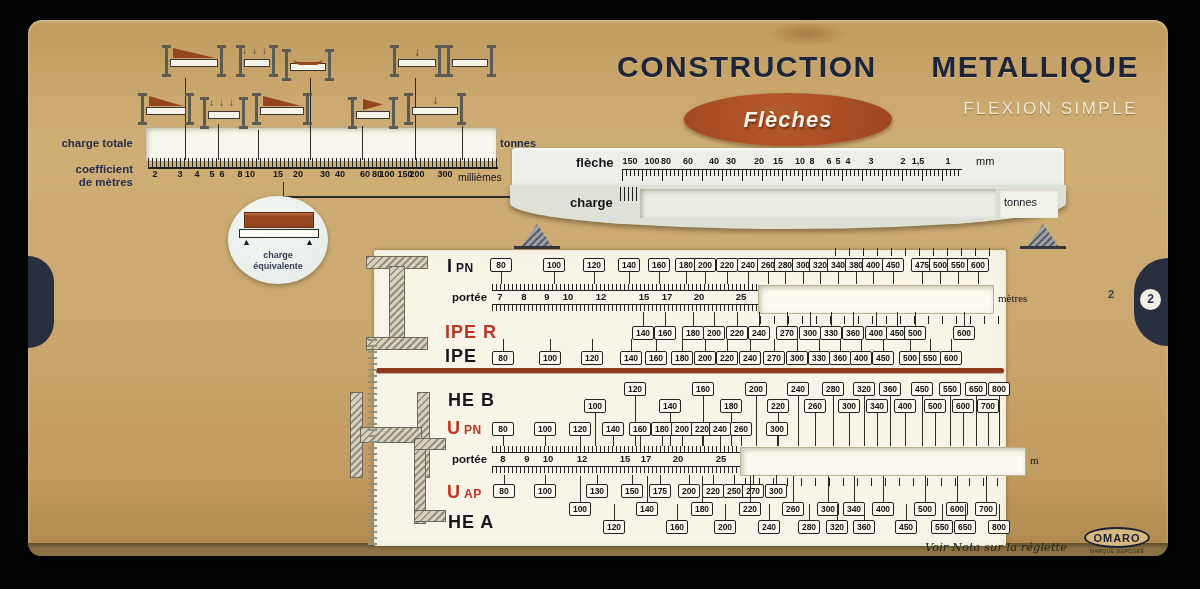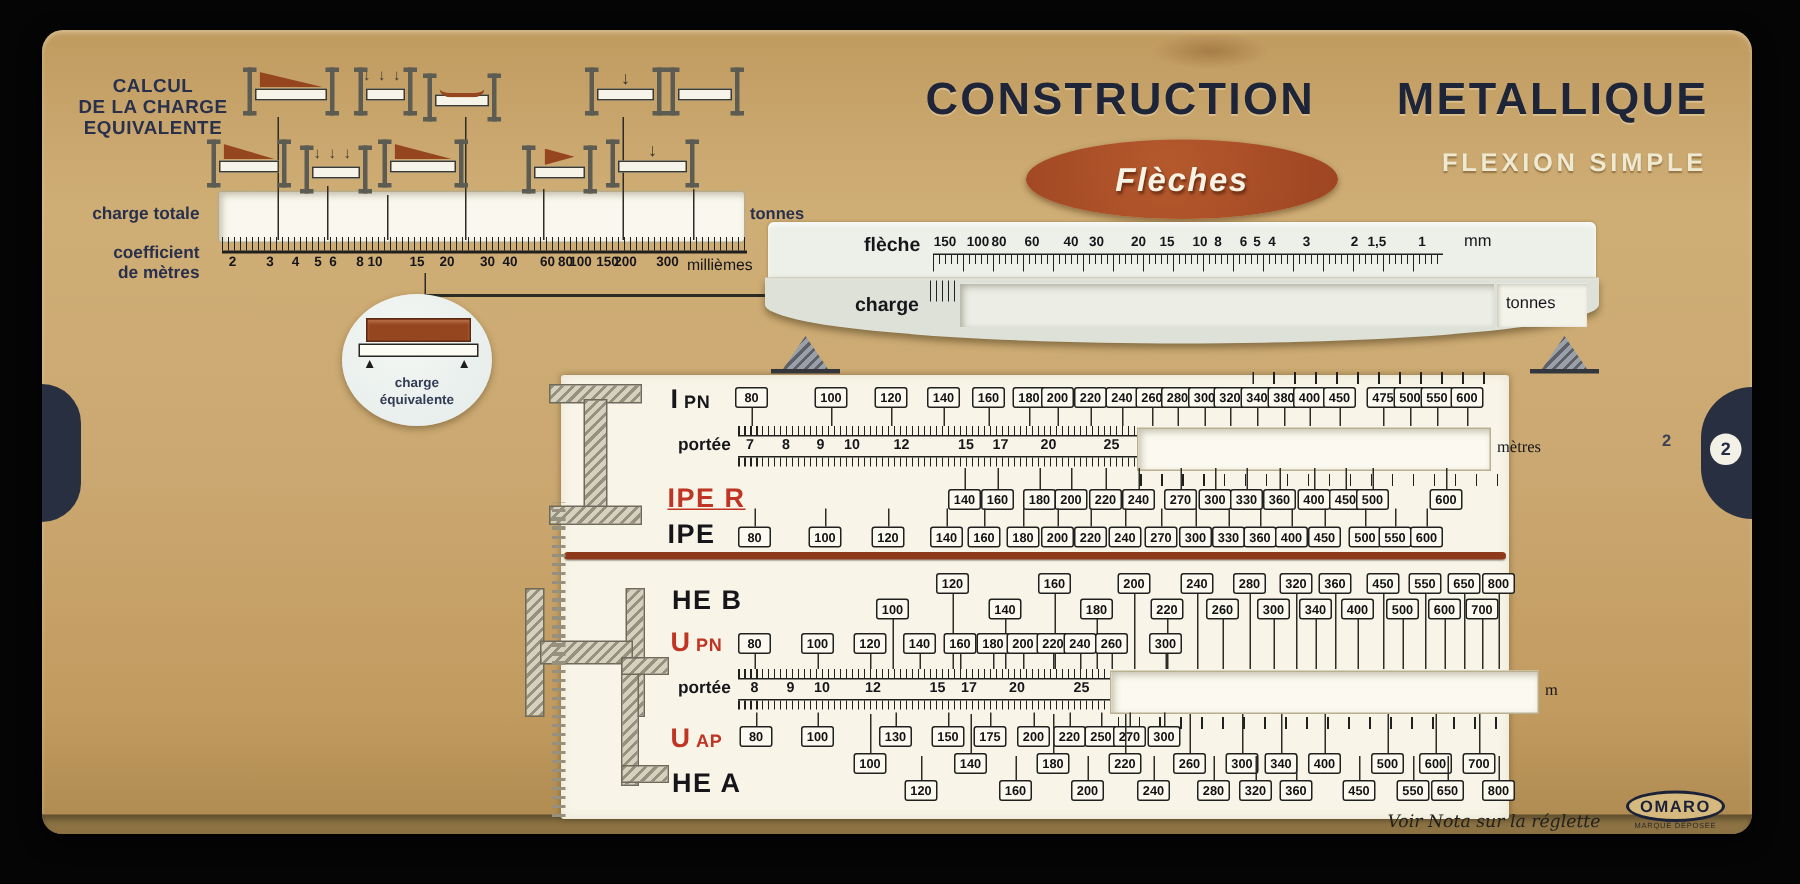"CALCUL" div { html: <div> <div>CALCUL</div> <div>DE LA CHARGE</div> <div>EQUIVALENTE</div> </div> -> none }
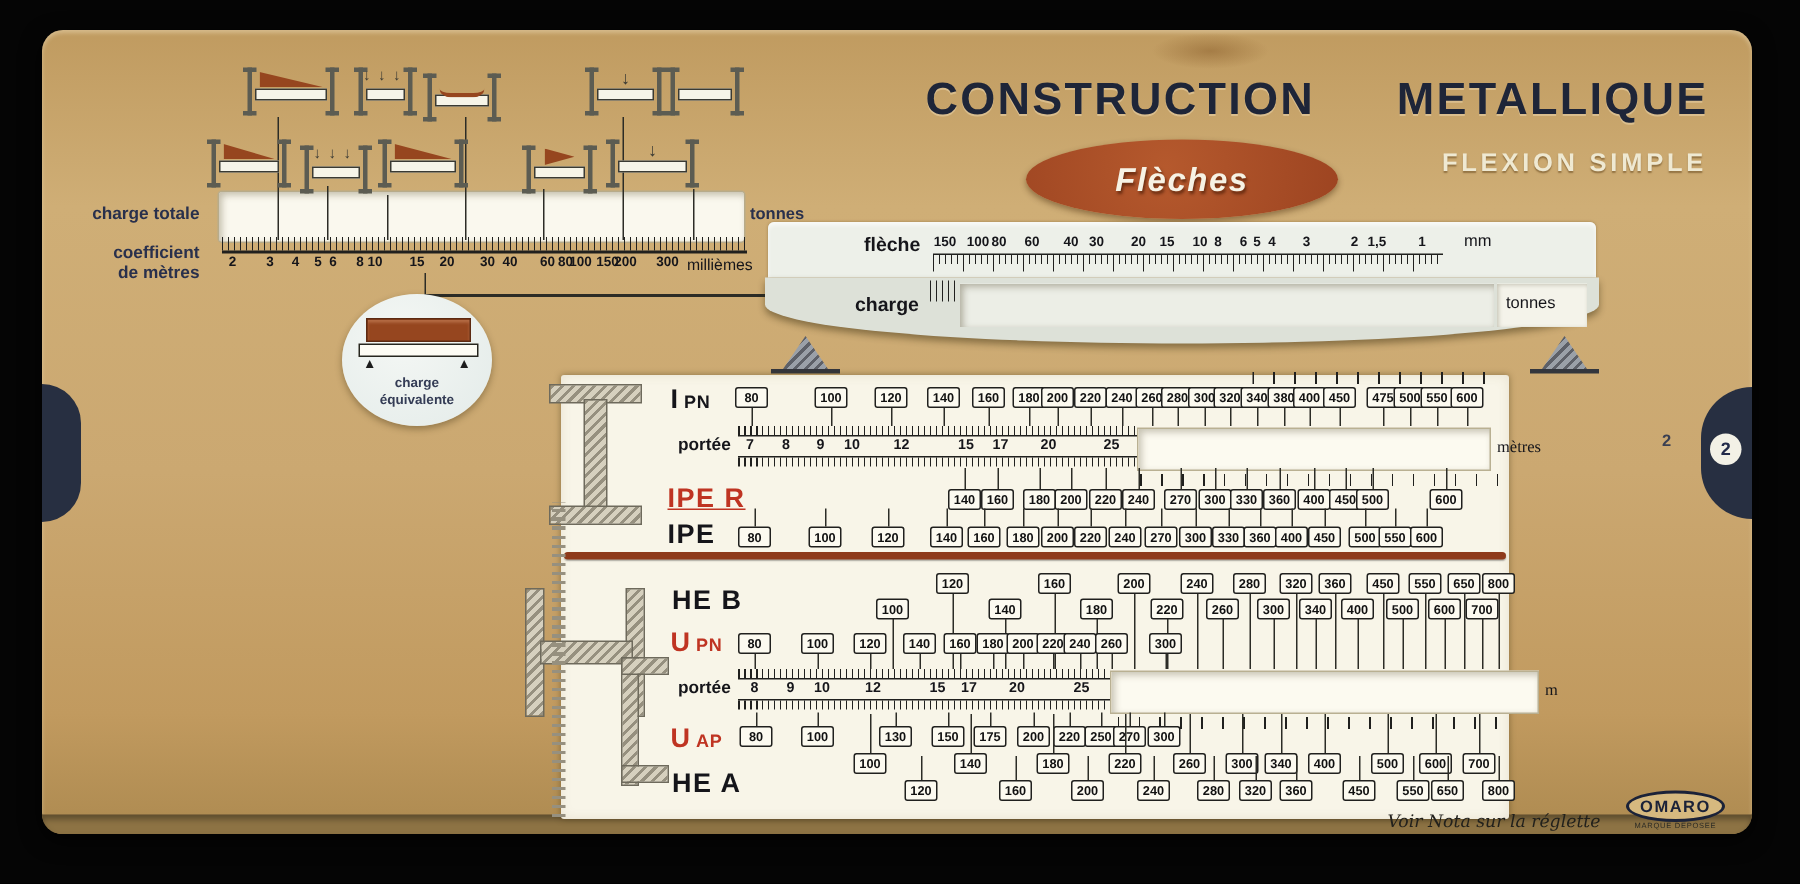"FLEXION SIMPLE" #subtitle { font-weight: bold -> normal }
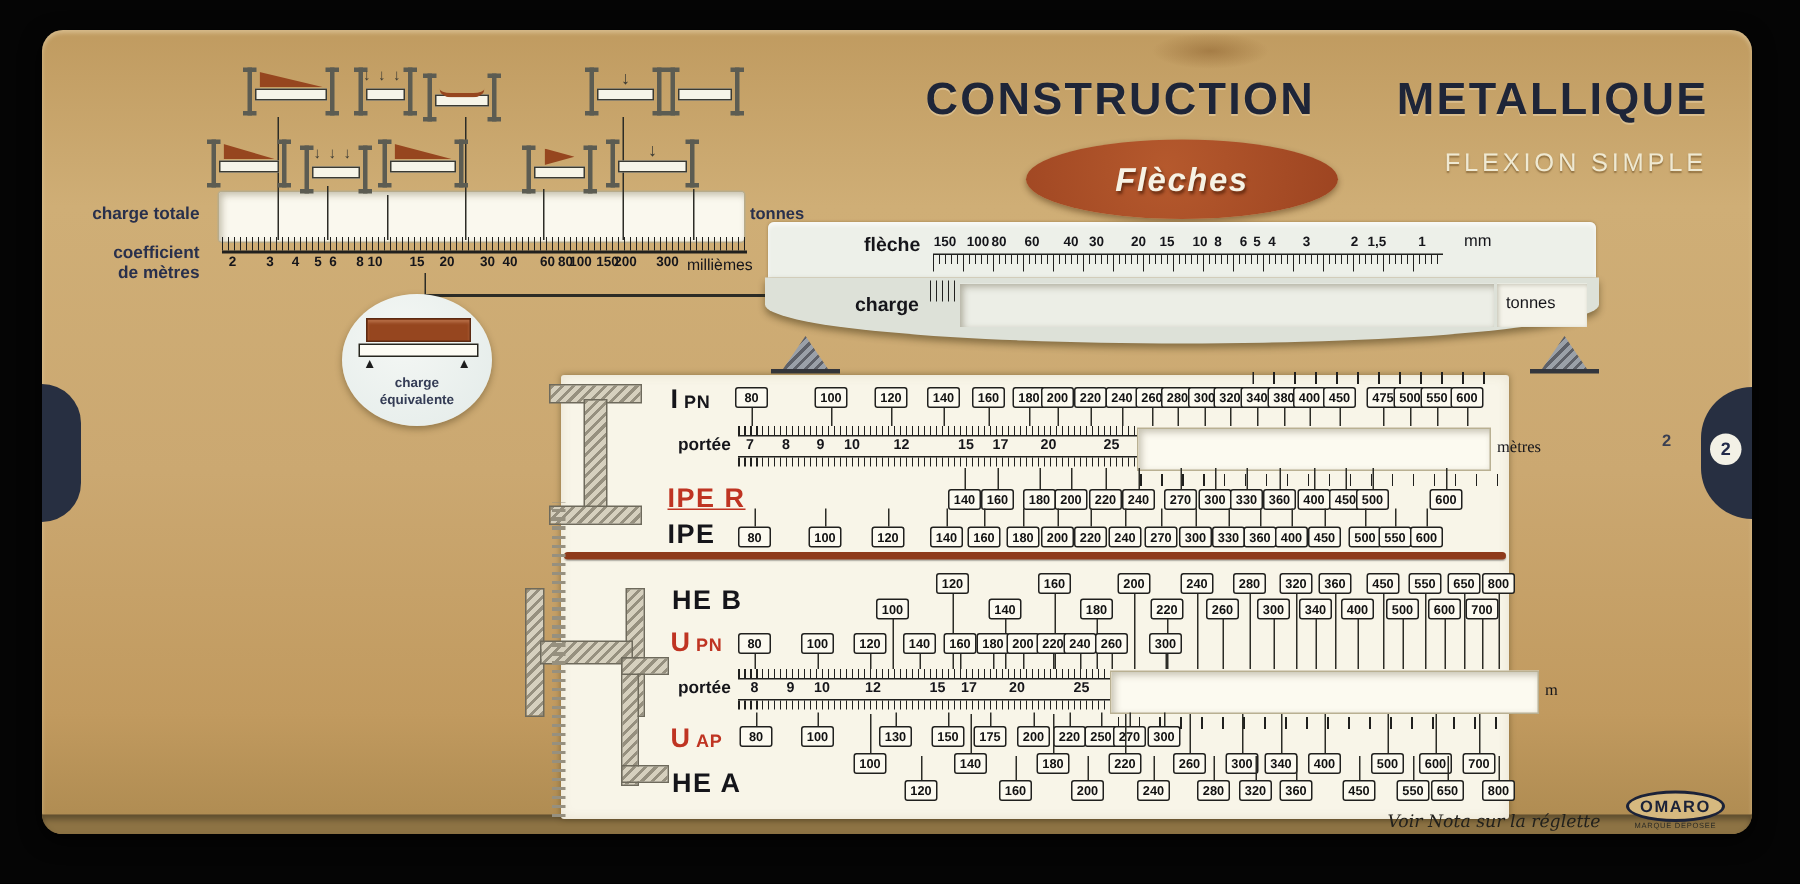"IPE R" div.rowlbl { text-decoration: underline -> none }
